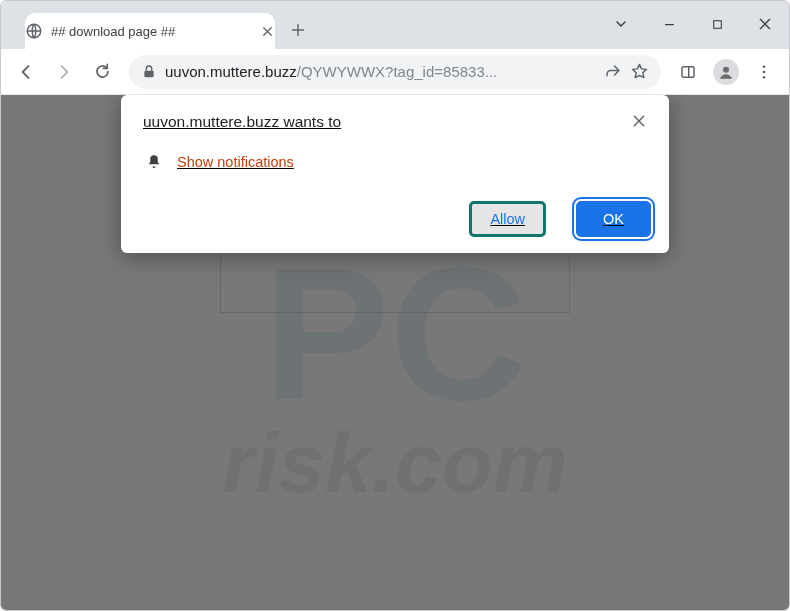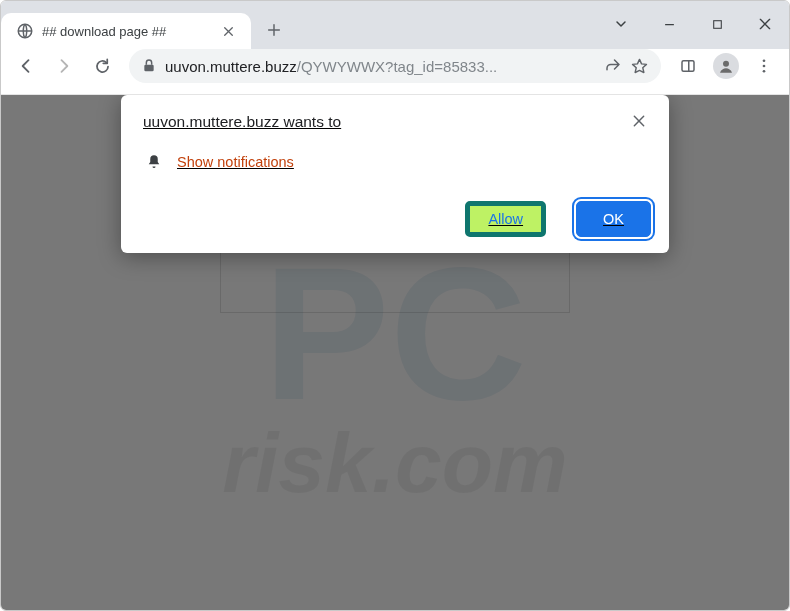"## download page ##" .tab { margin-left: 0 -> 24px; padding: 0 15px -> 0 0 }
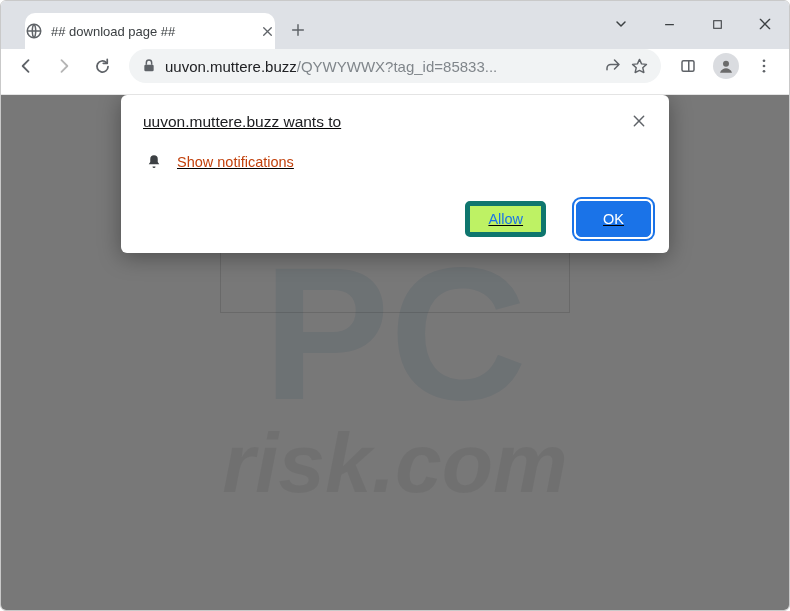"uuvon.muttere.buzz/QYWYWWX?tag_id=85833." .toolbar { align-items: none -> center }
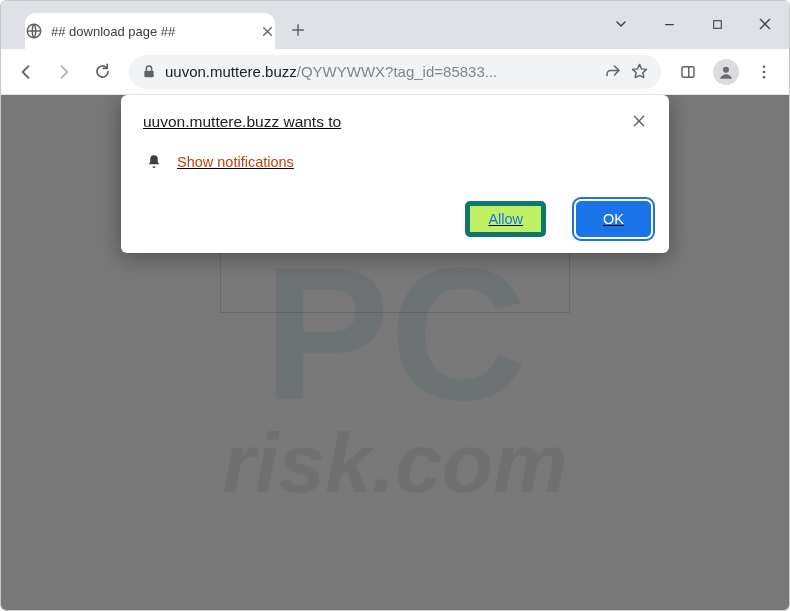"Allow" .btn { background: #bef264 -> #e5e5e5; border: 5px solid #0f766e -> 3px solid #0f766e }
